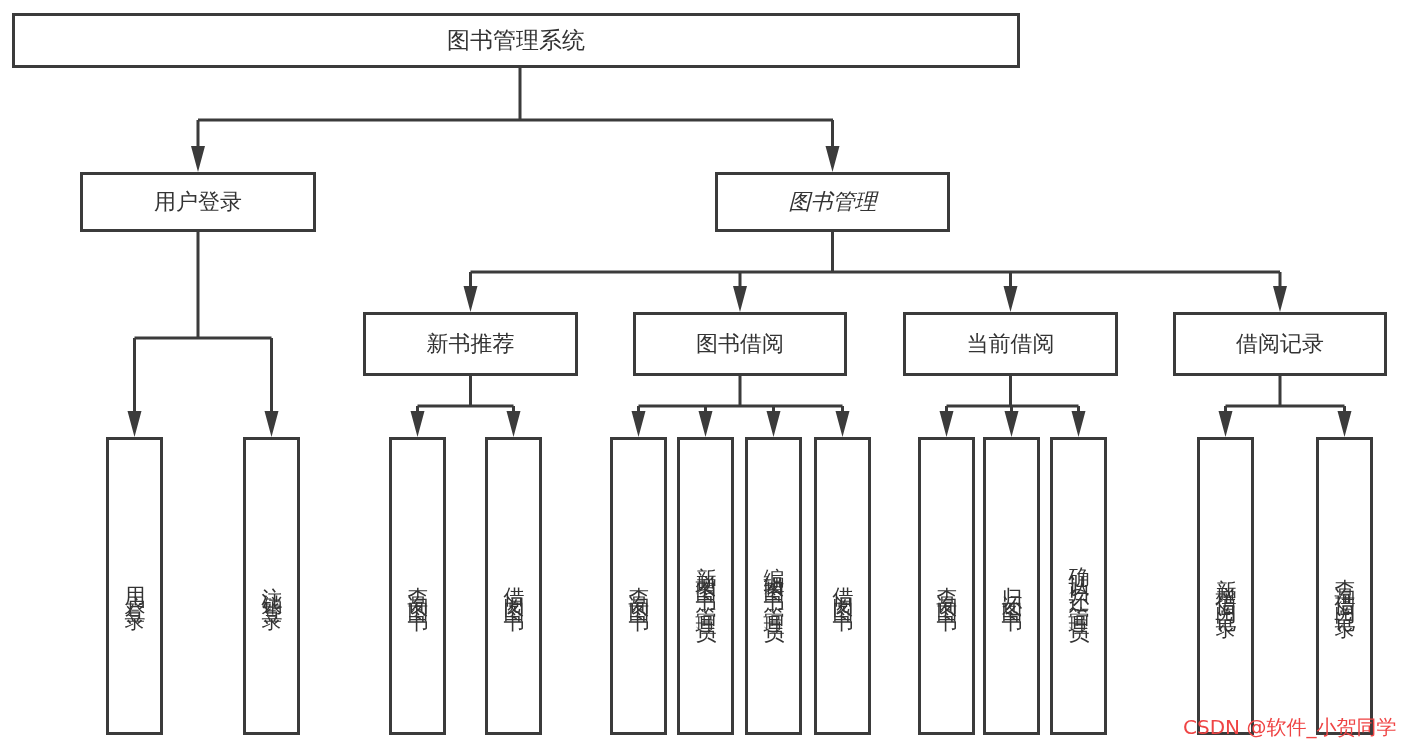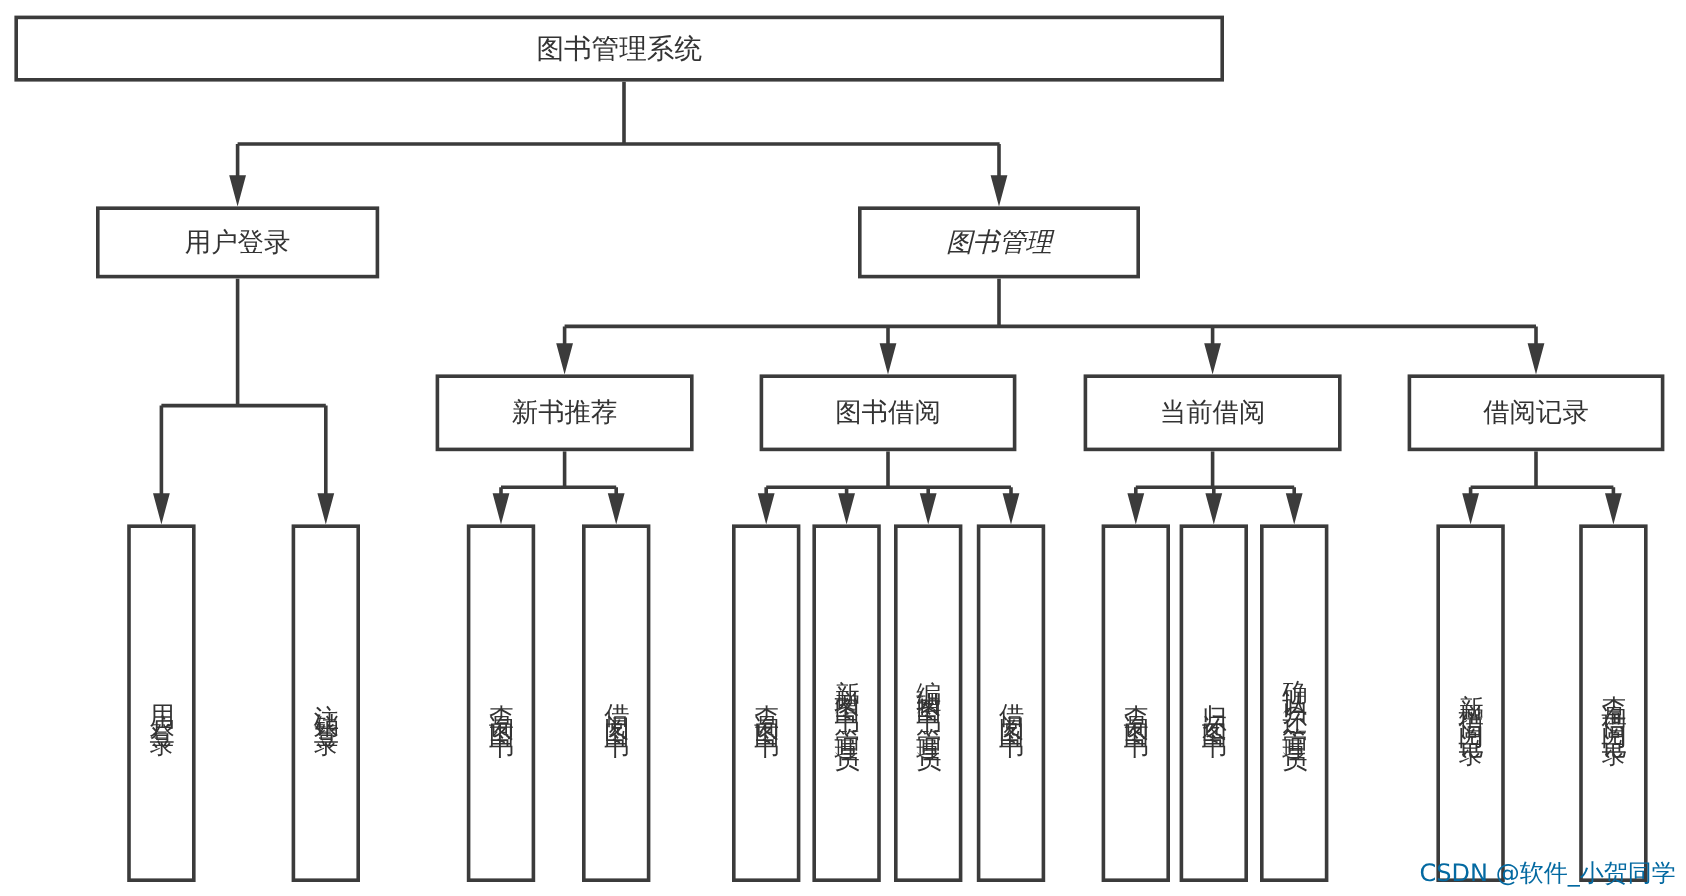"CSDN @软件_小贺同学" .watermark { color: #0369a1 -> #ef4444 }
